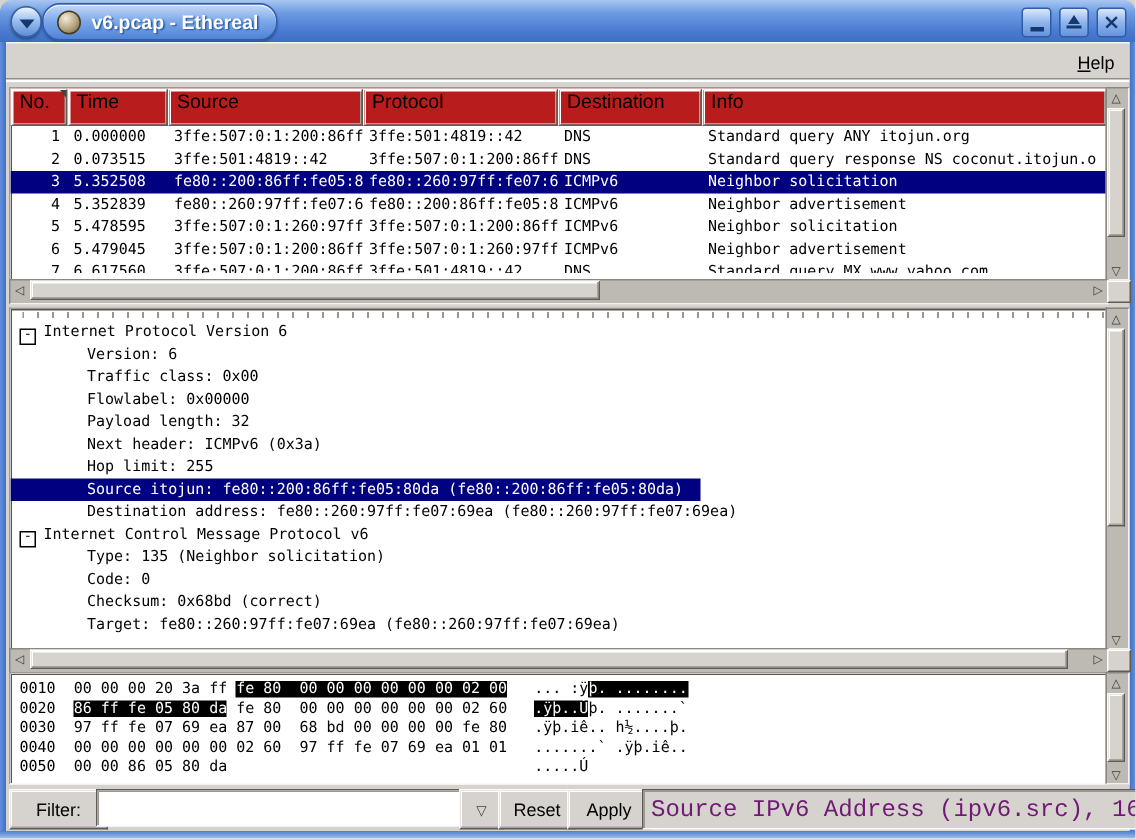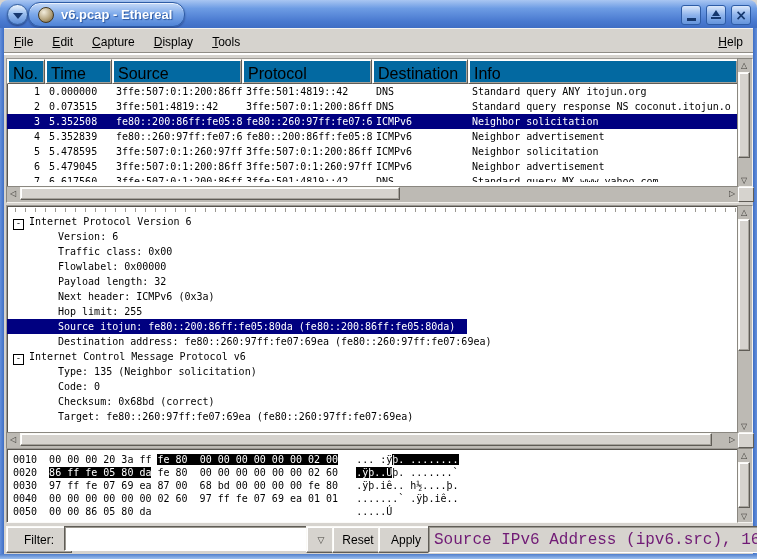"File" div.menu-items { html: <div> <span><u>F</u>ile</span> <span><u>E</u>dit</span> <span><u>C</u>apture</span> <span><u>D</u>isplay</span> <span><u>T</u>ools</span> </div> -> none }
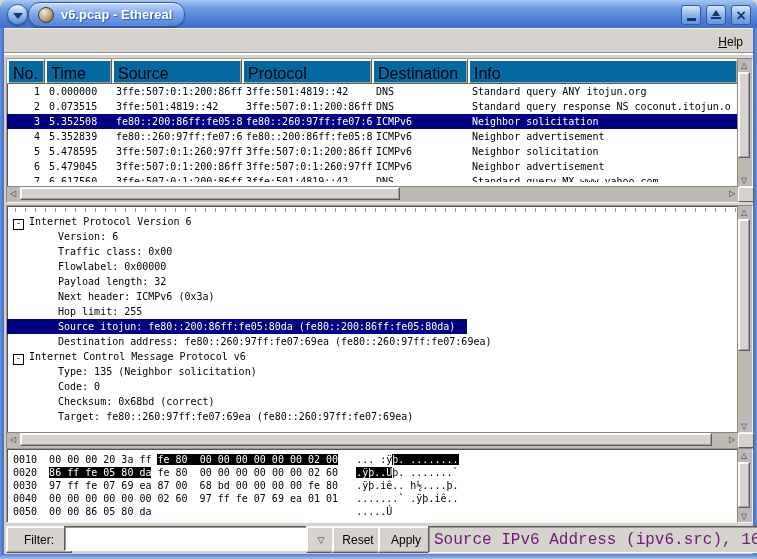"No." .hcell { align-items: flex-end -> flex-start; background: #0369a1 -> #b91c1c; font-size: 16px -> 13px }
